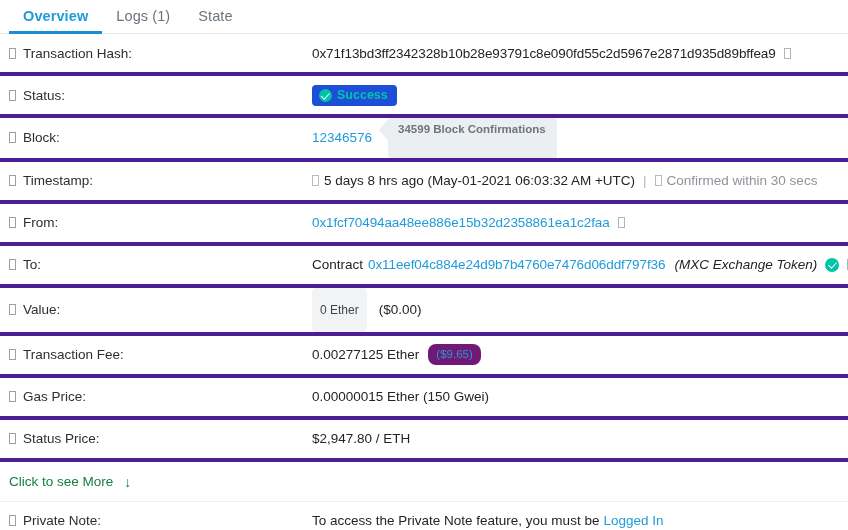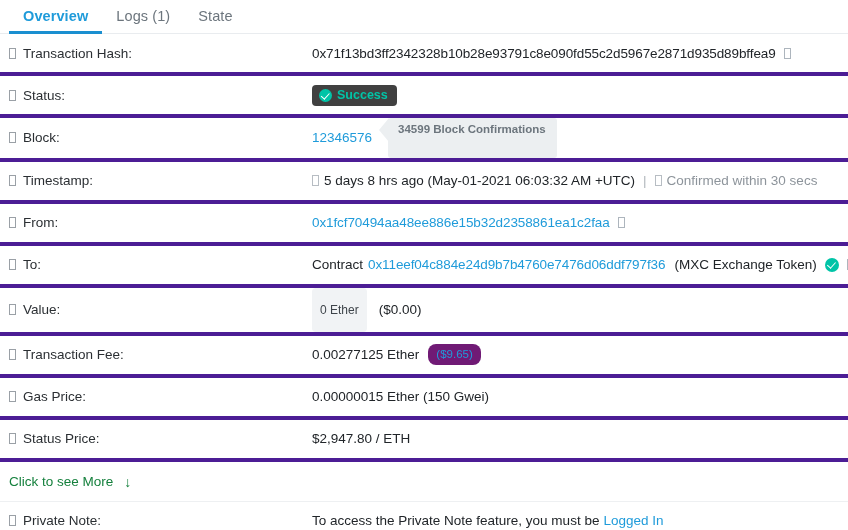"Success" .badge-success { background: #404040 -> #1d4ed8 }
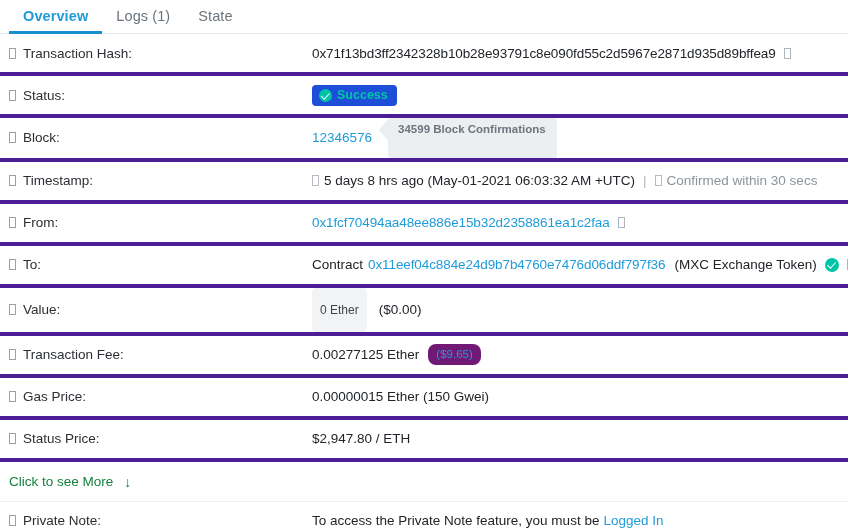"(MXC Exchange Token)" .token-name { font-style: none -> italic }
